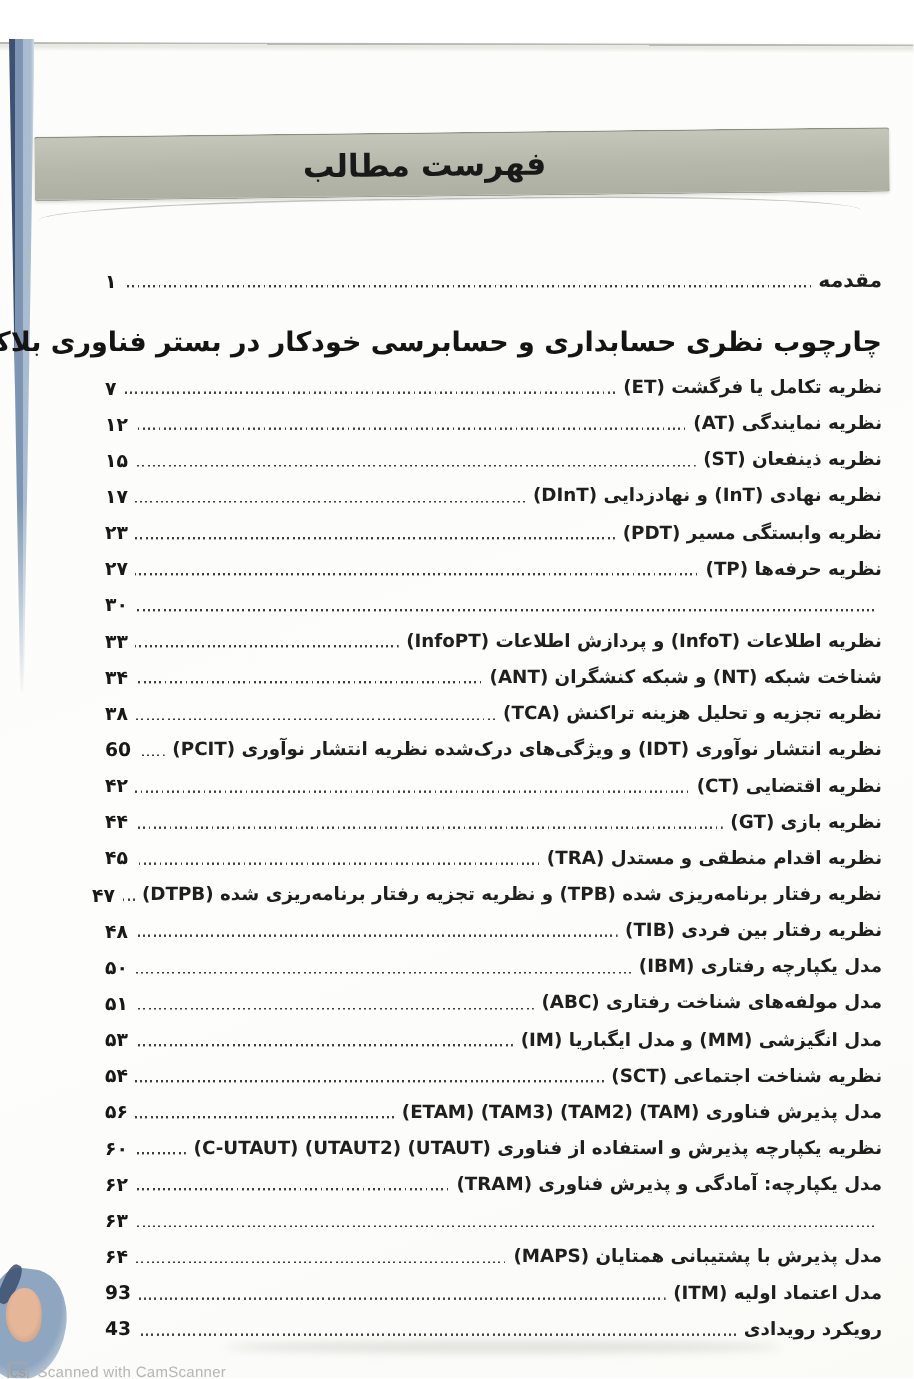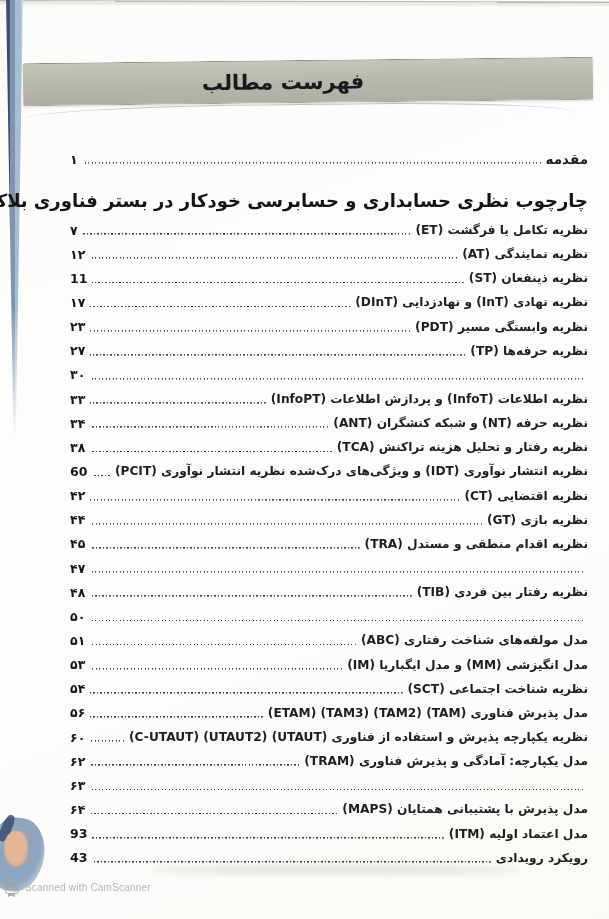"فهرست مطالب" .page { margin-top: none -> 28px }
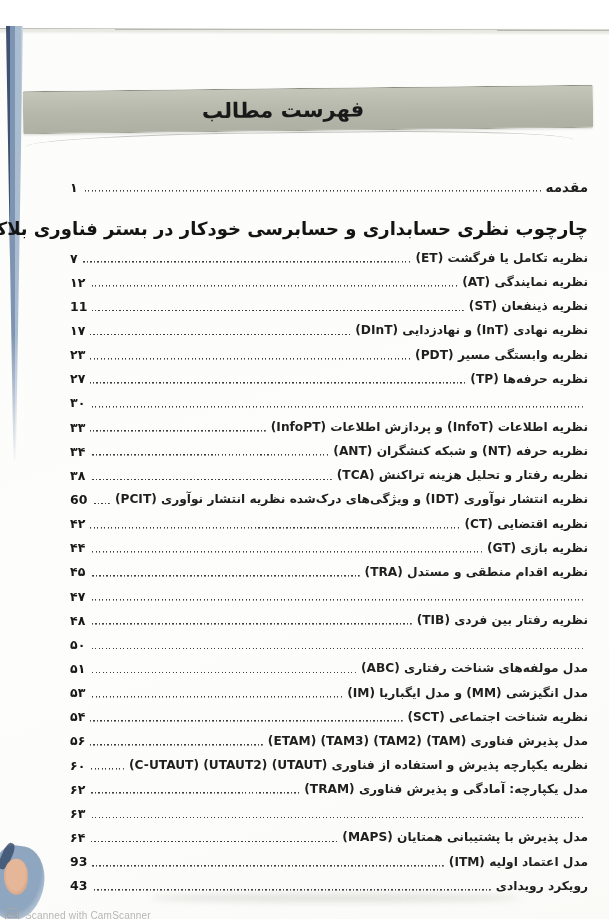"11" span.p { text: 11 -> ۱۵ }
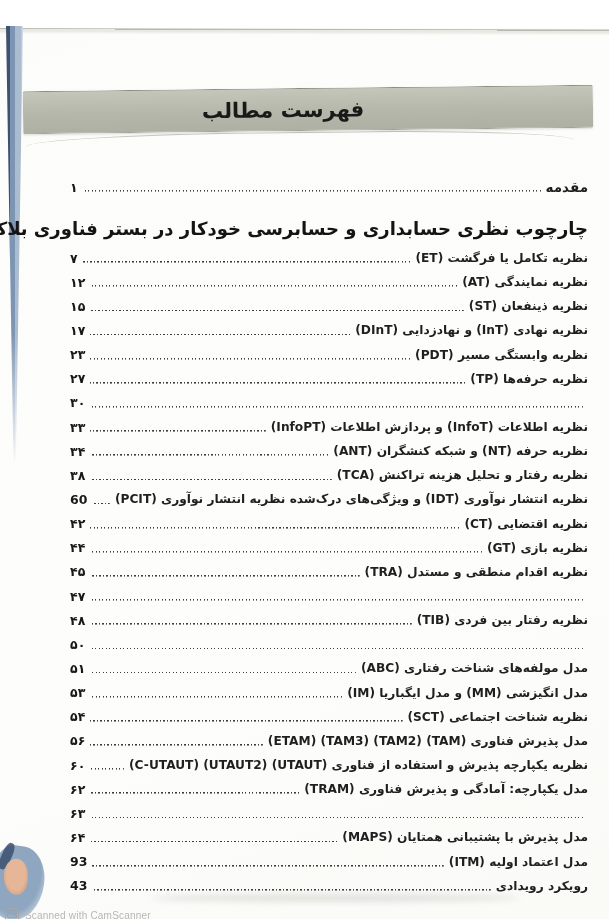"نظریه حرفه (NT) و شبکه" span.t { text: نظریه حرفه -> شناخت شبکه }
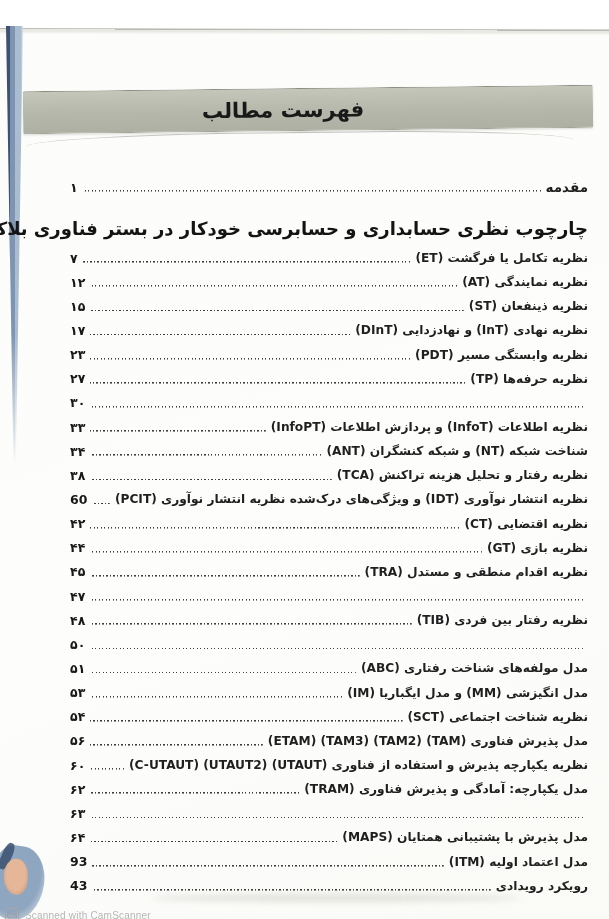"نظریه رفتار و تحلیل هزینه" span.t { text: رفتار -> تجزیه }
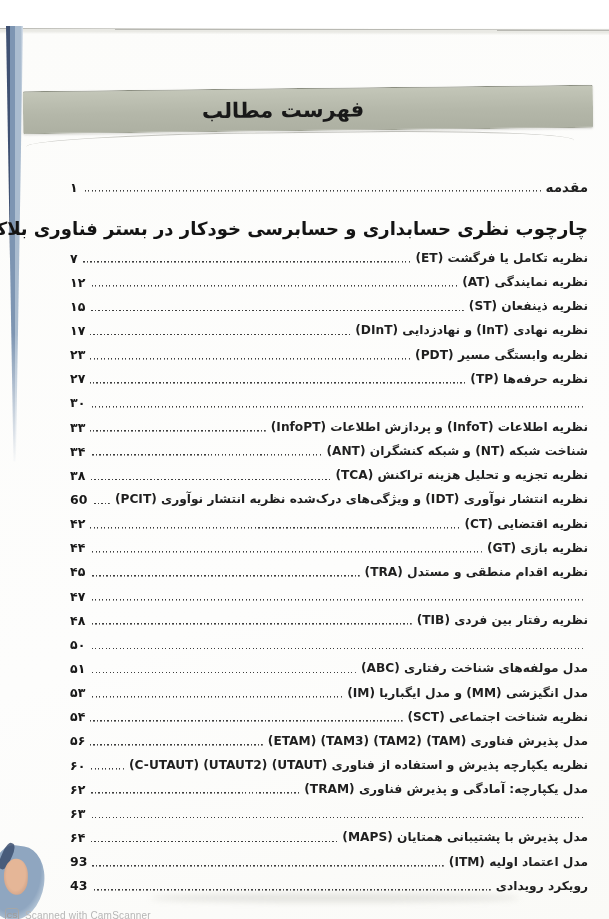"نظریه رفتار برنامه‌ریزی شده (TPB)" span.t { html: none -> <span>نظریه رفتار برنامه‌ریزی شده (TPB) و نظریه تجزیه رفتار برنامه‌ریزی شده (DTPB)</span> }
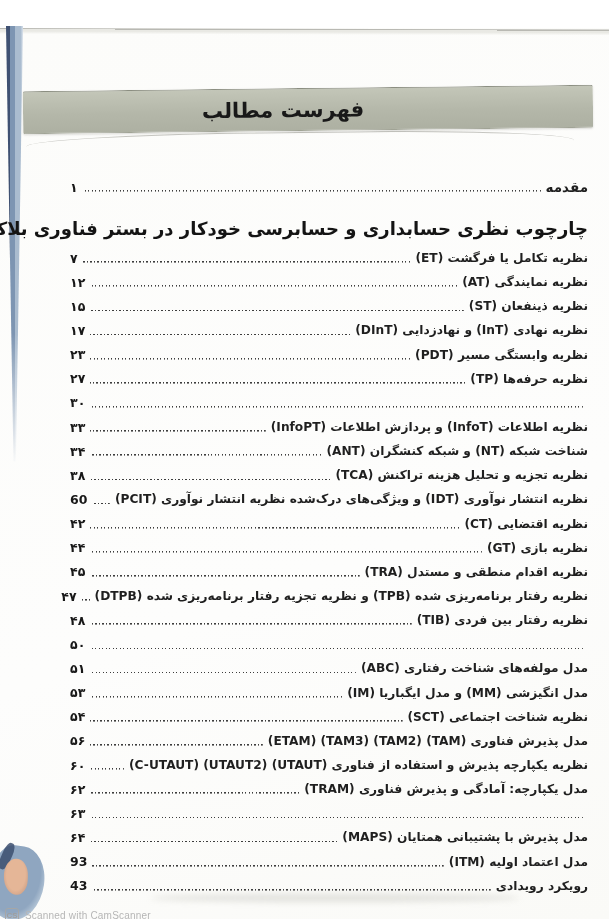"مدل یکپارچه رفتاری (IBM)" span.t { html: none -> <span>مدل یکپارچه رفتاری (IBM)</span> }
